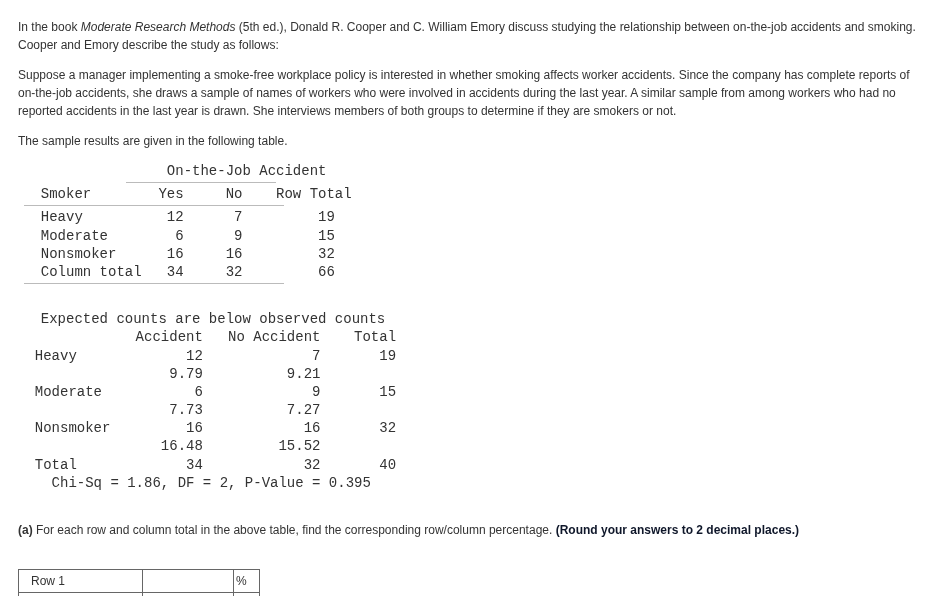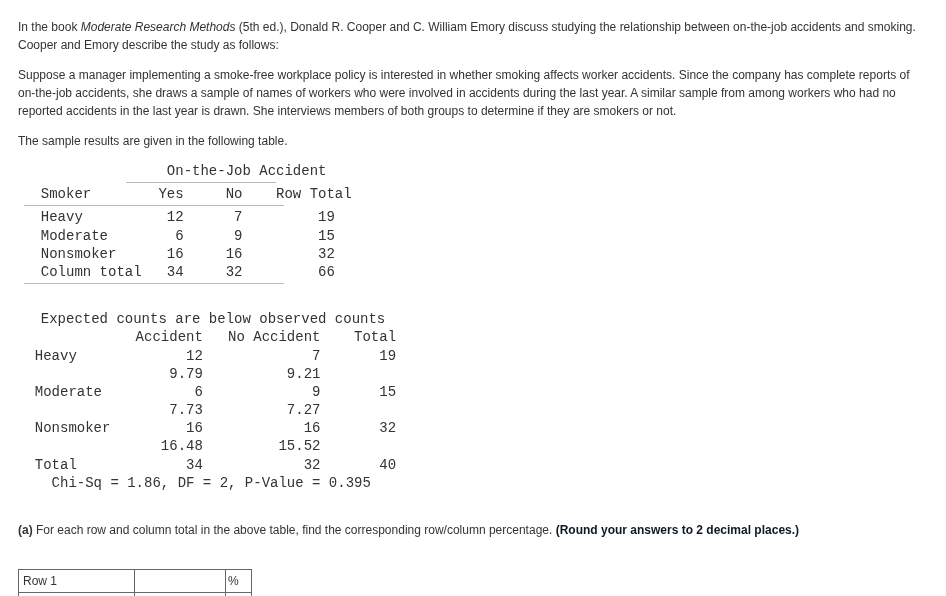"Row 1" .ans-table td.label { padding-left: 4px -> 12px }
